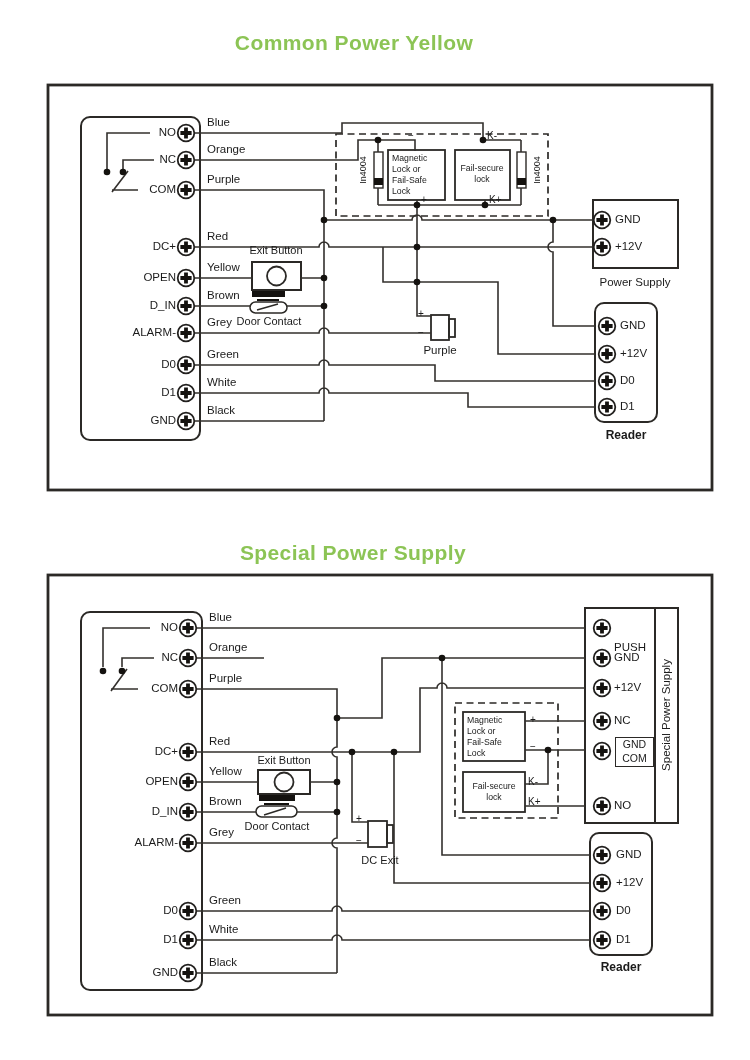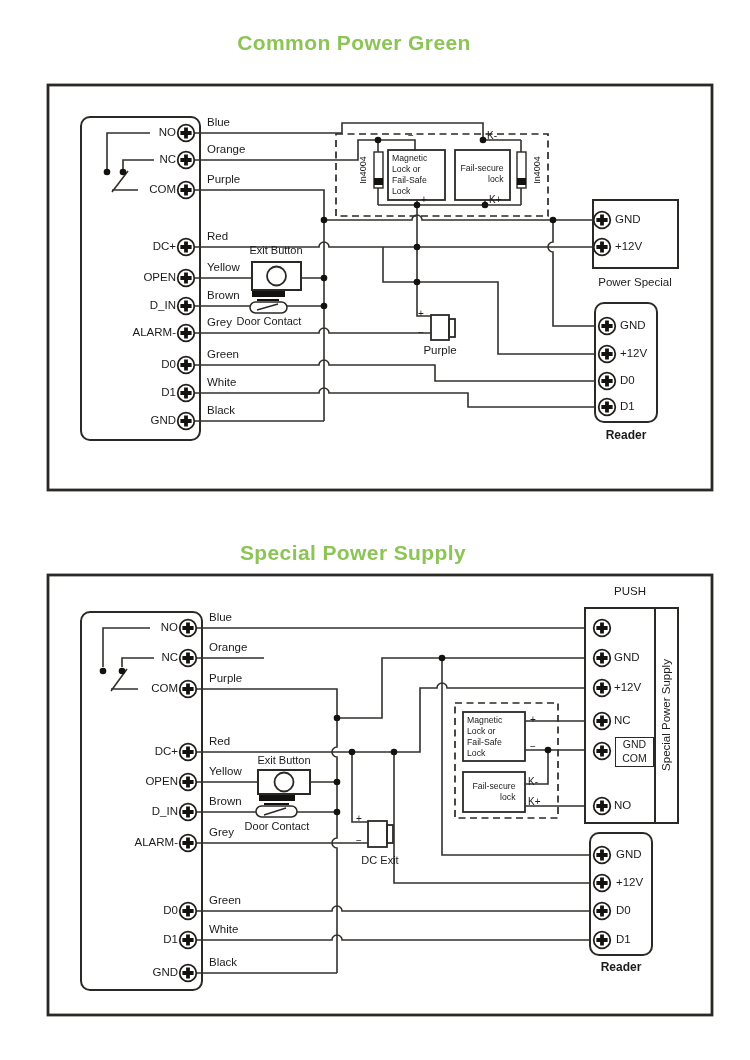"Common Power Green" div.lbl { text: Green -> Yellow }
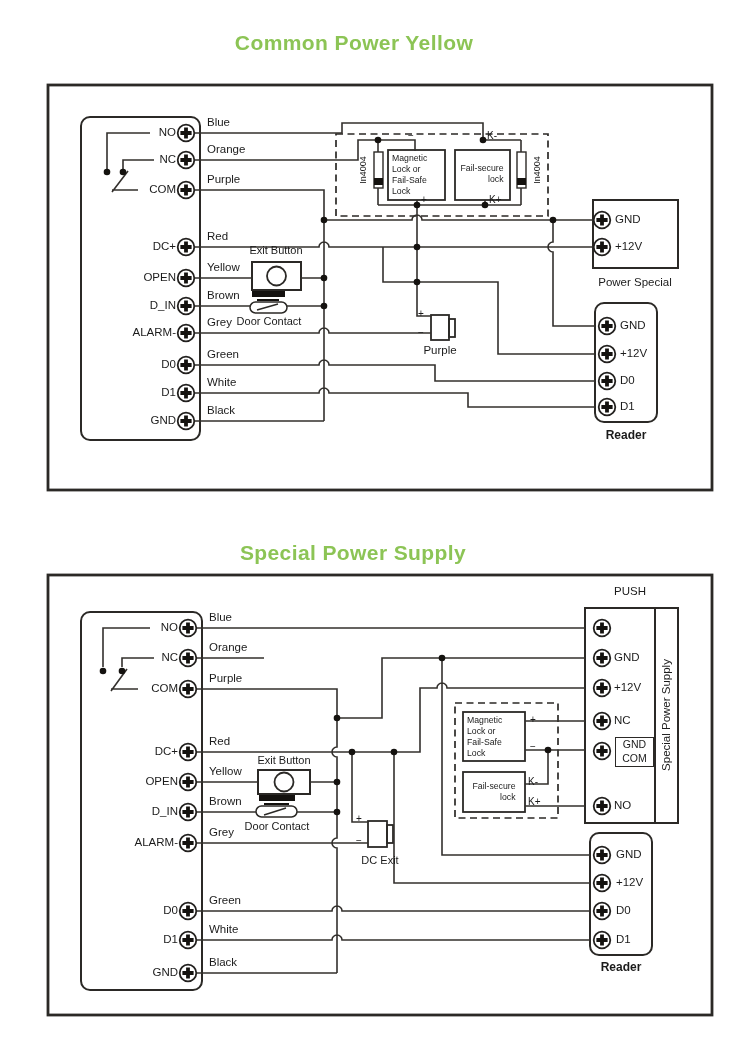"Fail-secure" .ctr { text-align: right -> center }
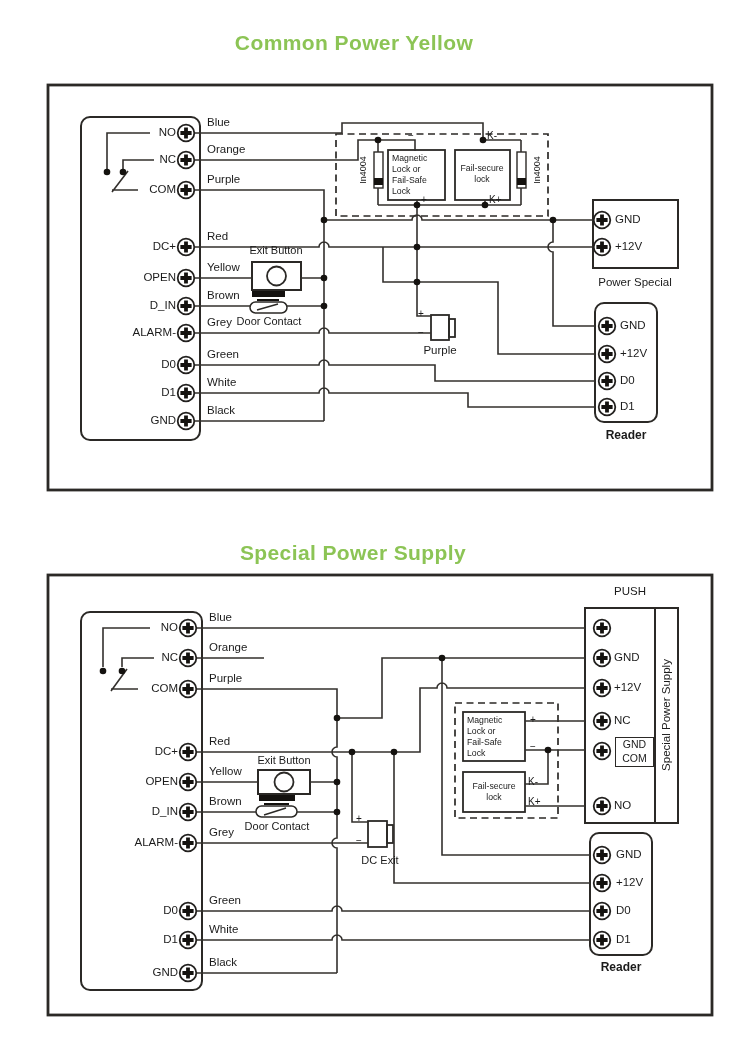"Power Special" div.lbl { text: Special -> Supply }
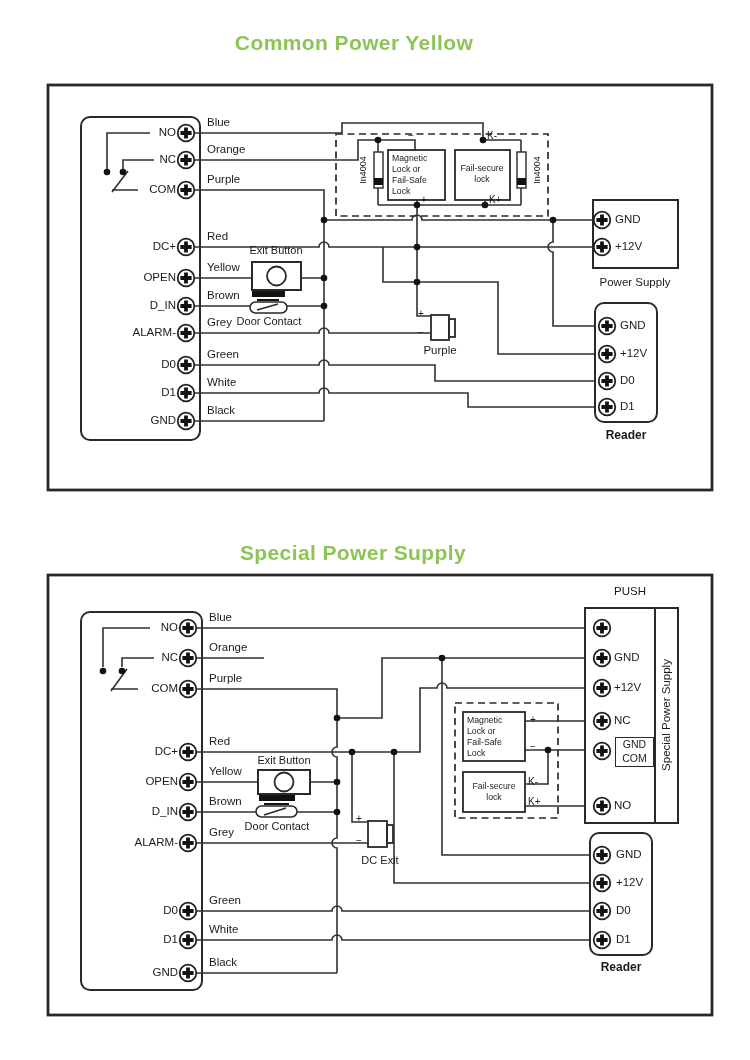"PUSH" div.lbl { top: 585px -> 641px }
